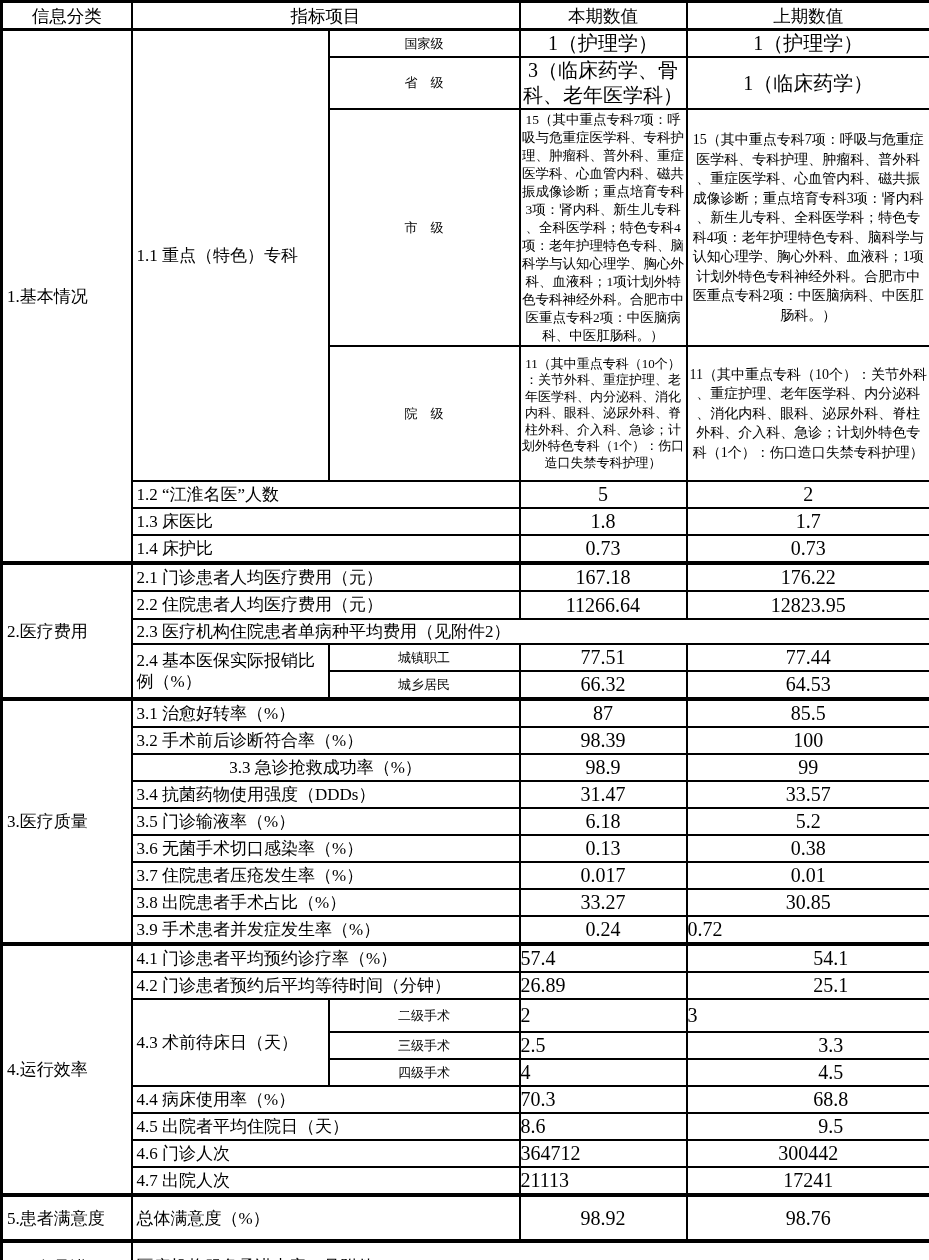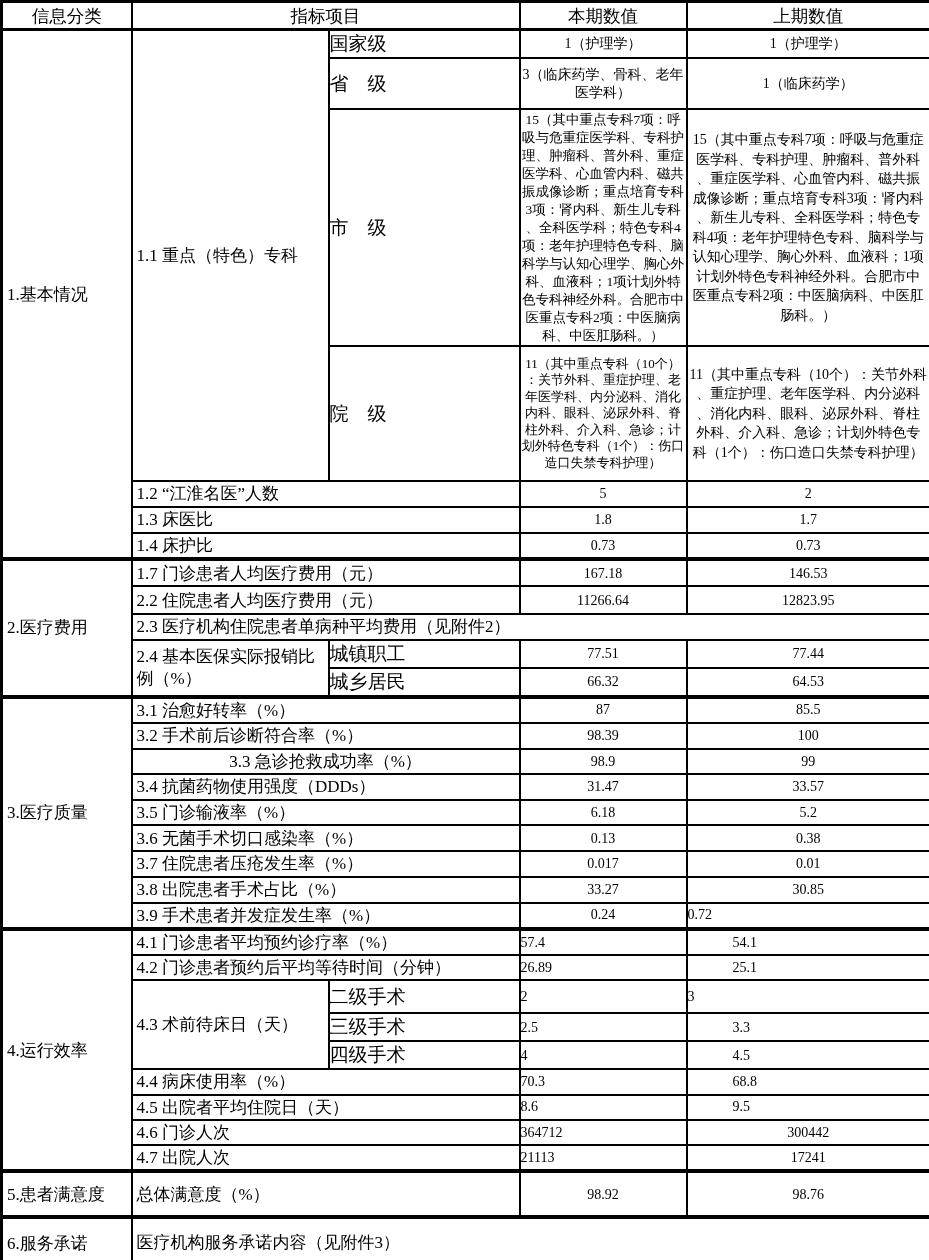"国家级" .sub { font-size: 19px -> 13px; text-align: left -> center }
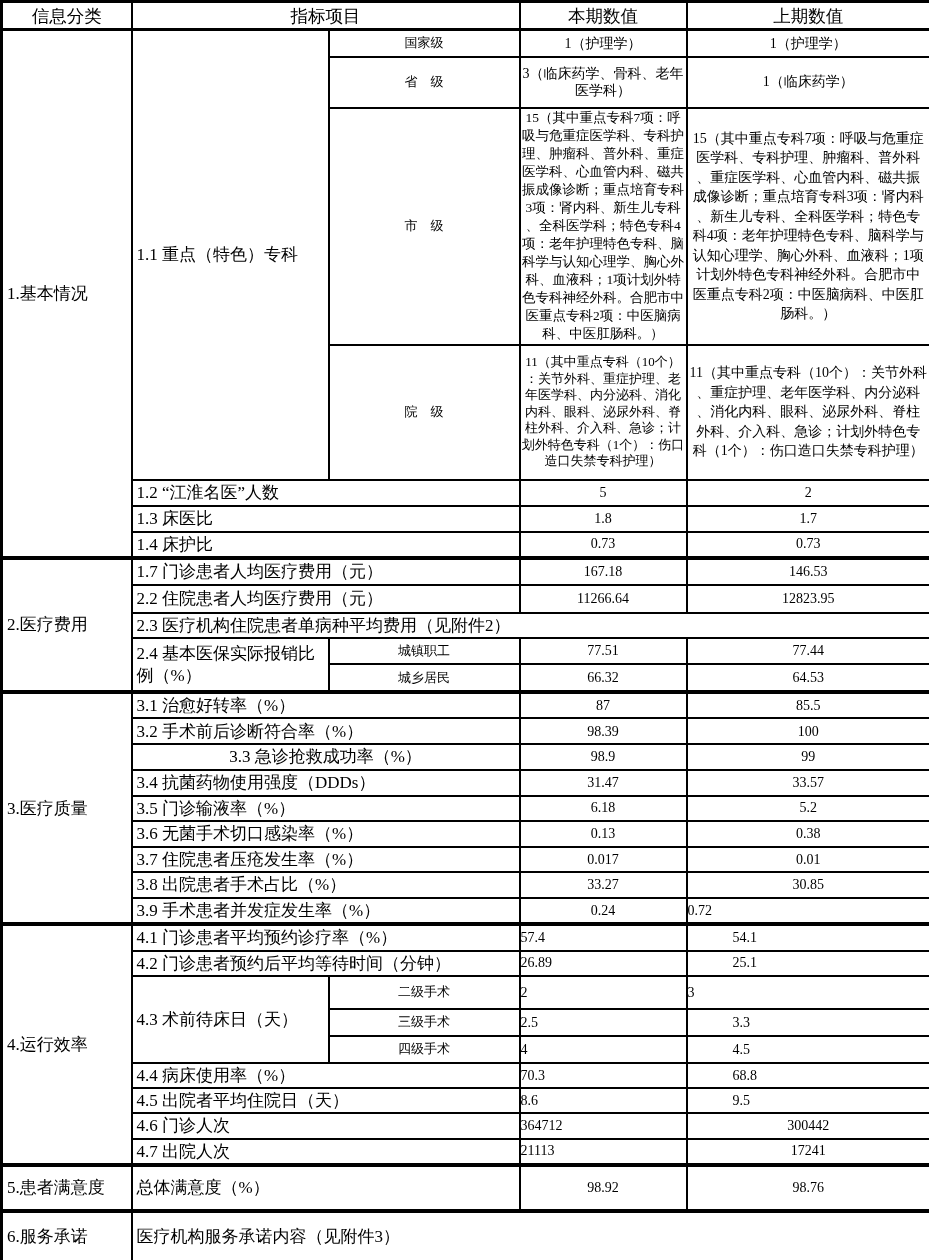"1（护理学）" .val { font-size: 14px -> 20px }
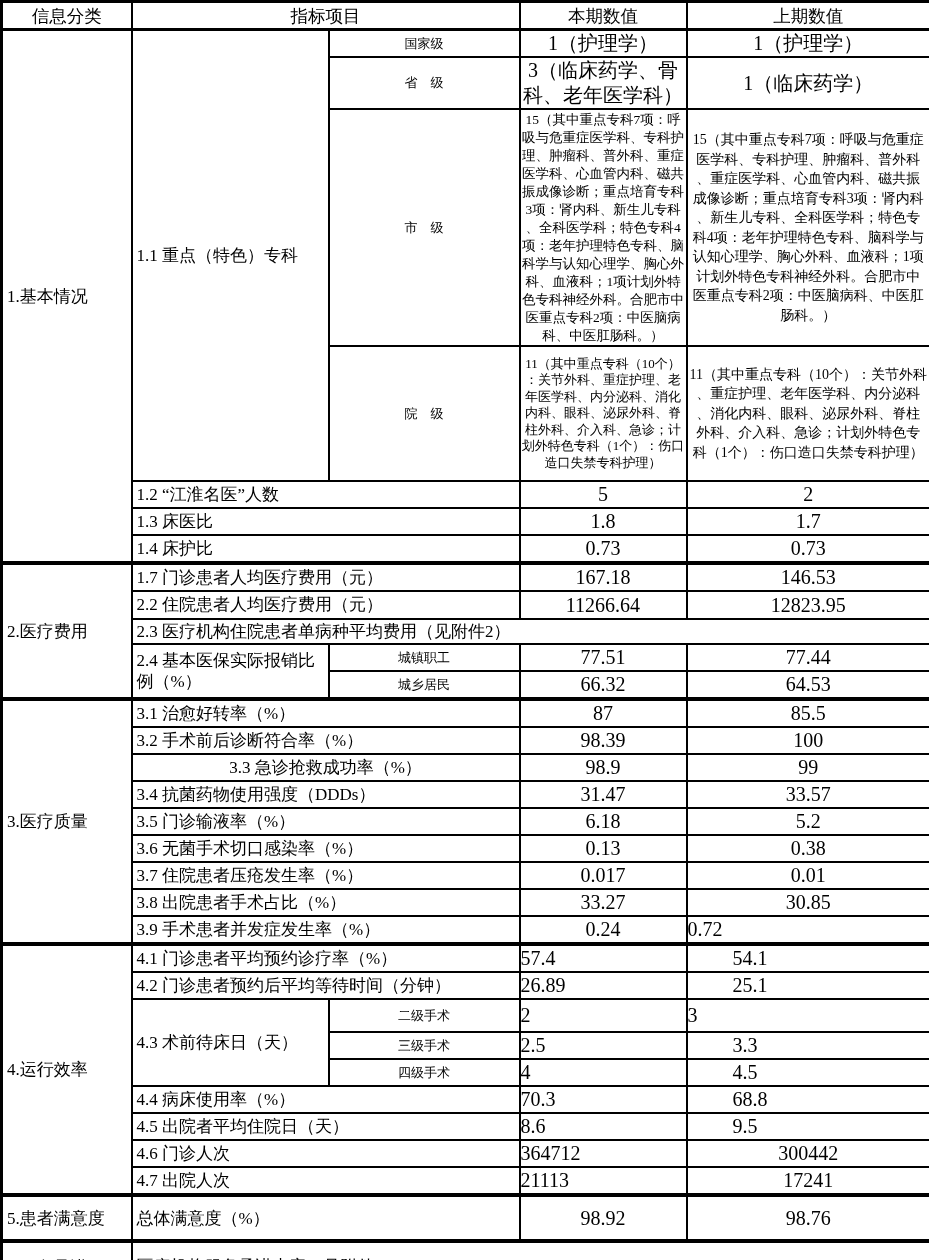"1.7 门诊患者人均医疗费用（元）" td.lbl { text: 1.7 -> 2.1 }
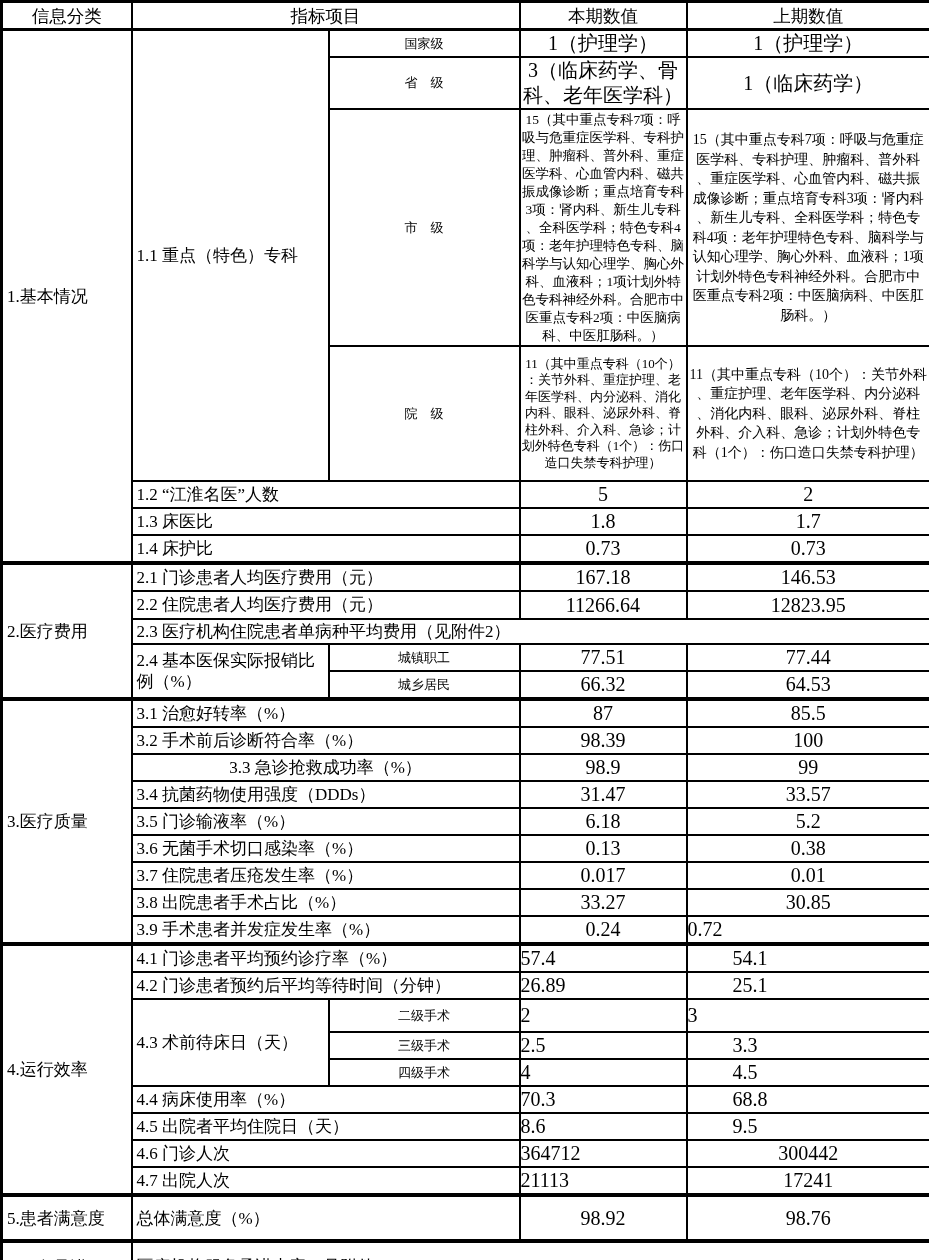"146.53" td.val { text: 146.53 -> 176.22 }
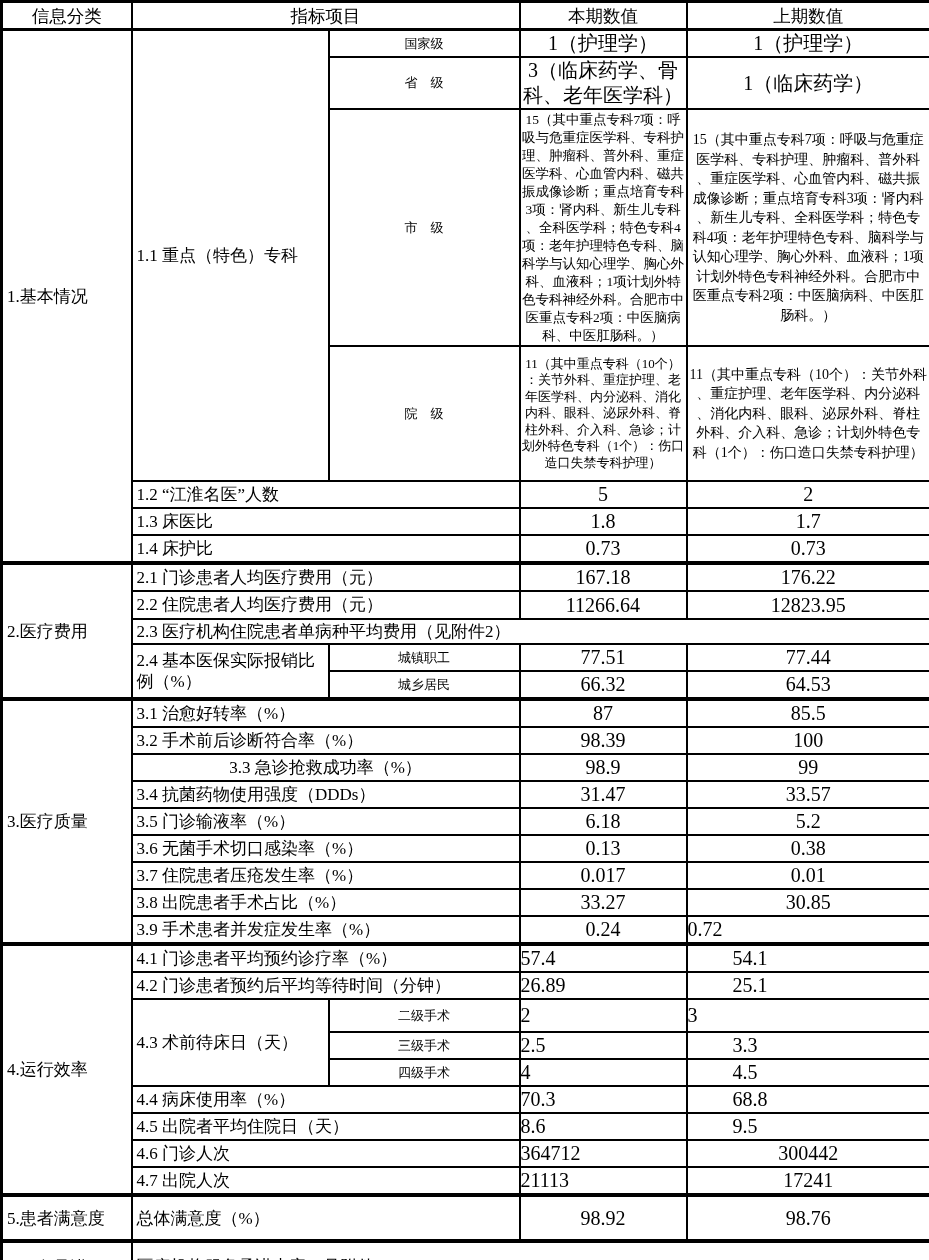"54.1" .vi { text-align: left -> center }
